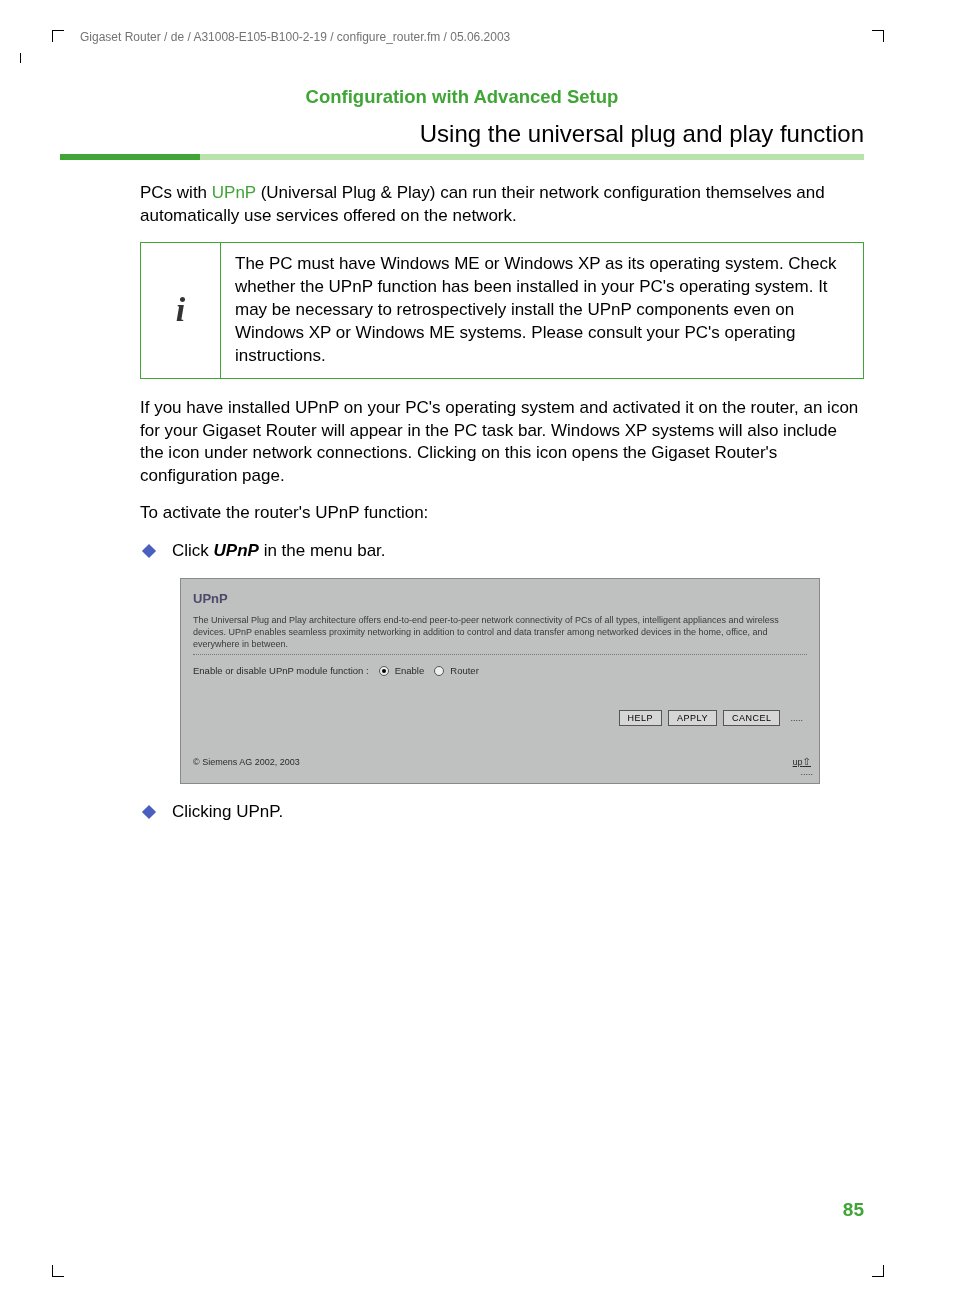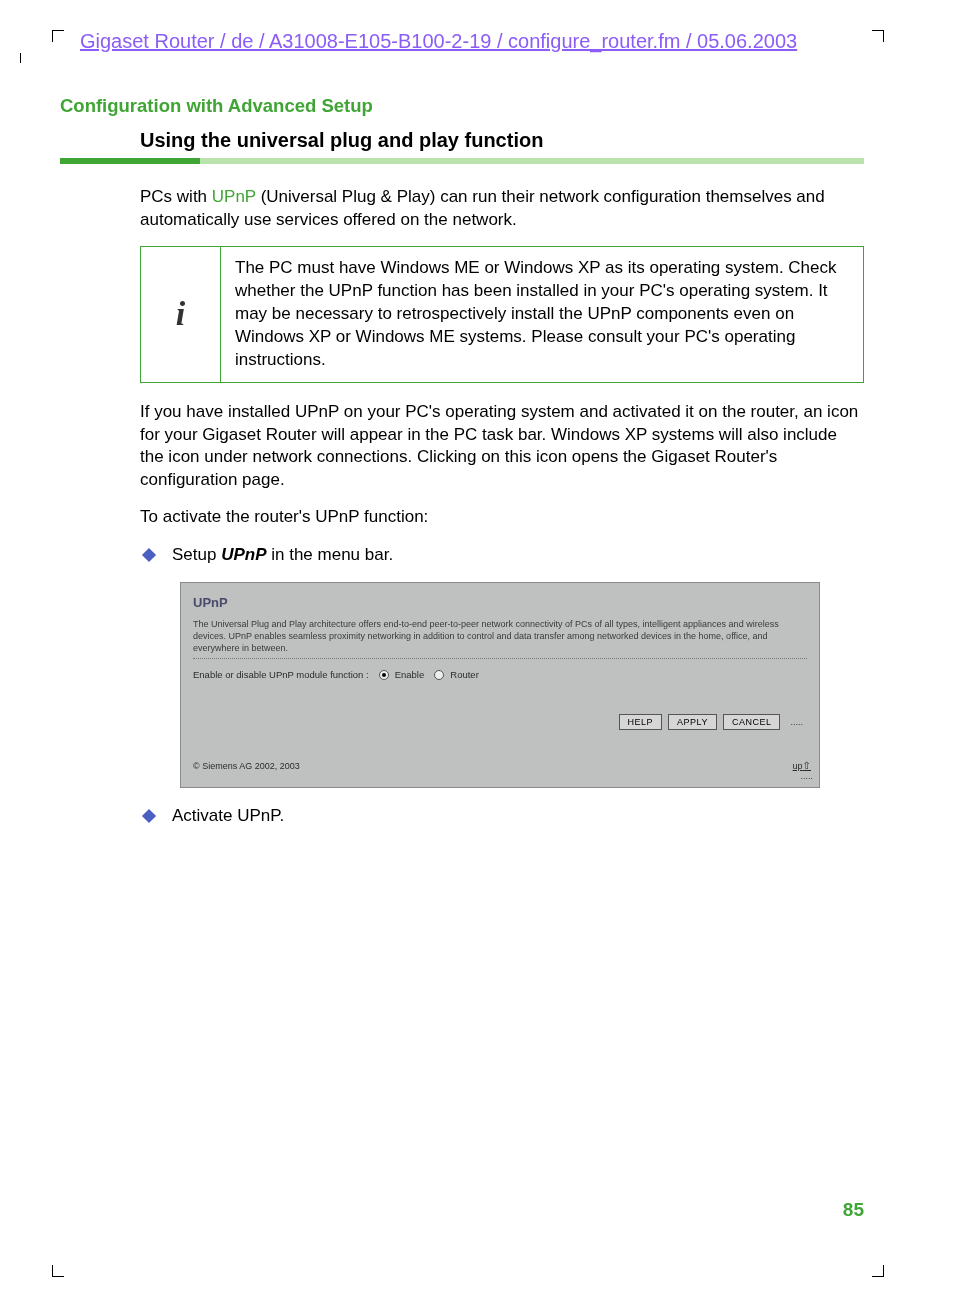"Gigaset Router / de /" .header-path { color: #8b5cf6 -> #737373; font-size: 20px -> 12px; text-decoration: underline -> none }
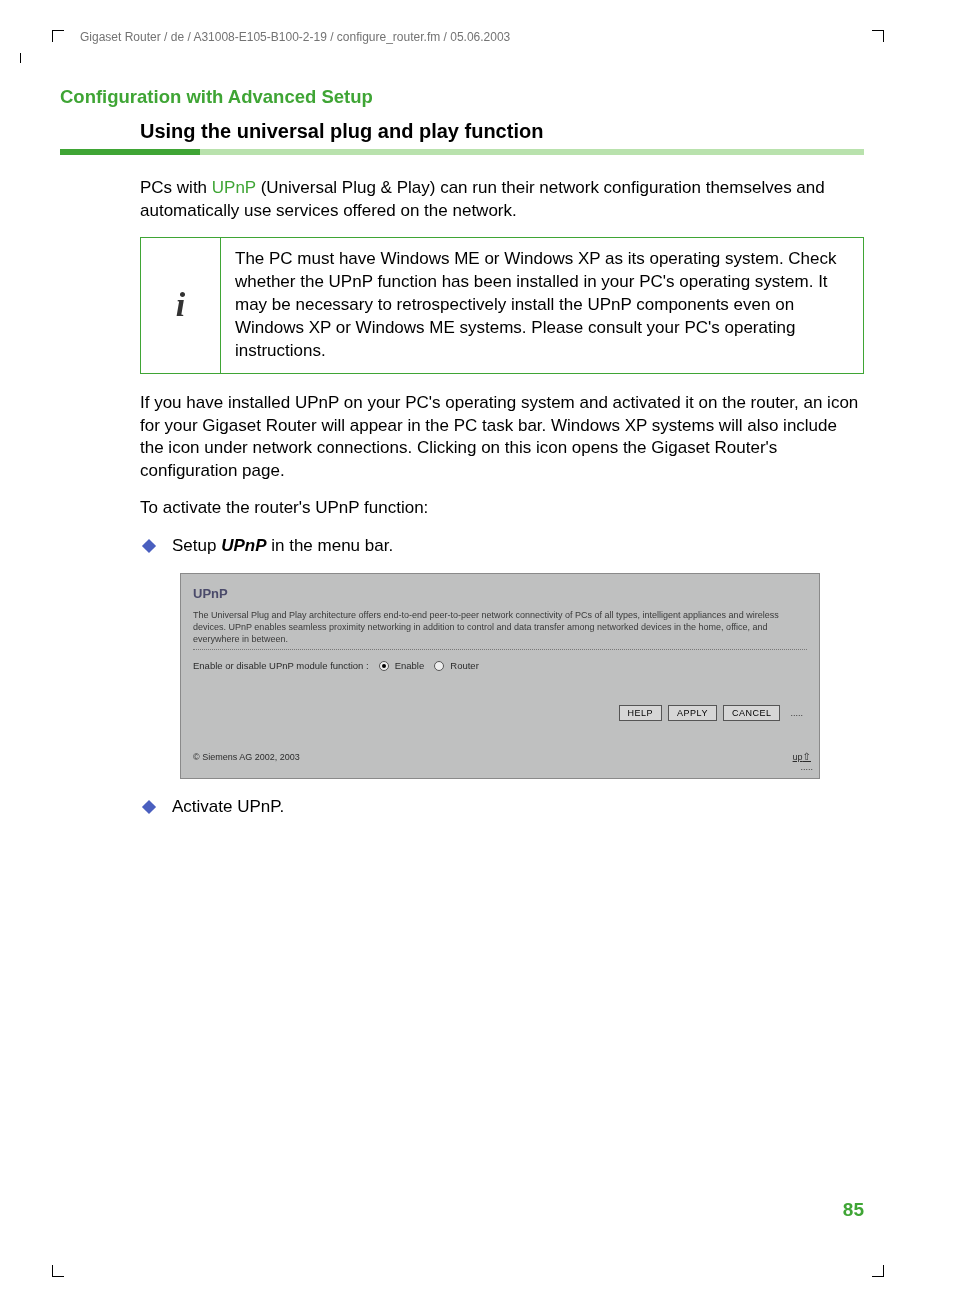"Configuration with Advanced Setup" .section-title { text-align: left -> center }
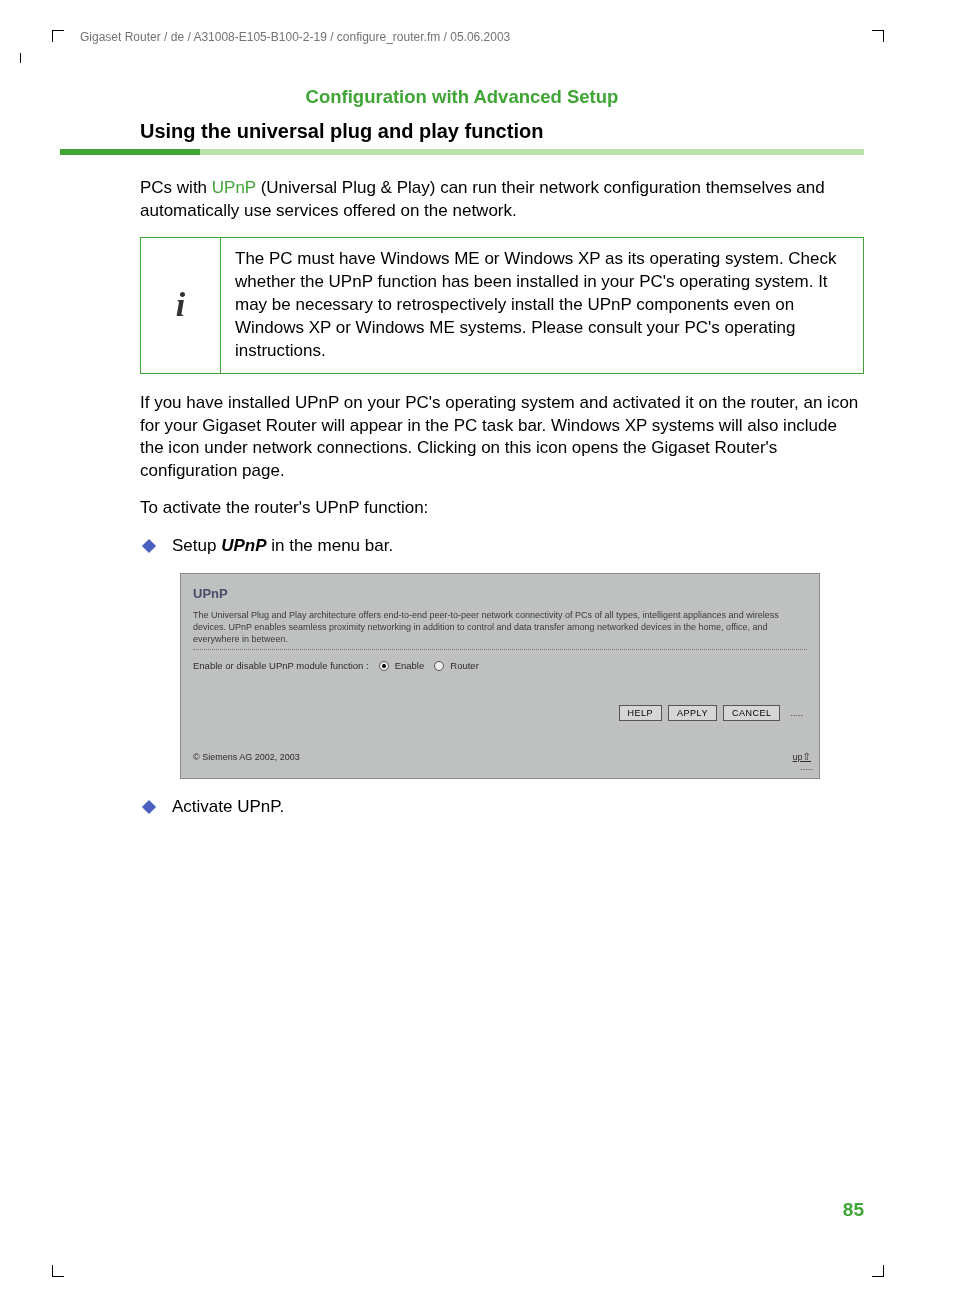"Using the universal plug and" .h2 { font-size: 20px -> 24px; font-weight: bold -> normal; text-align: none -> right }
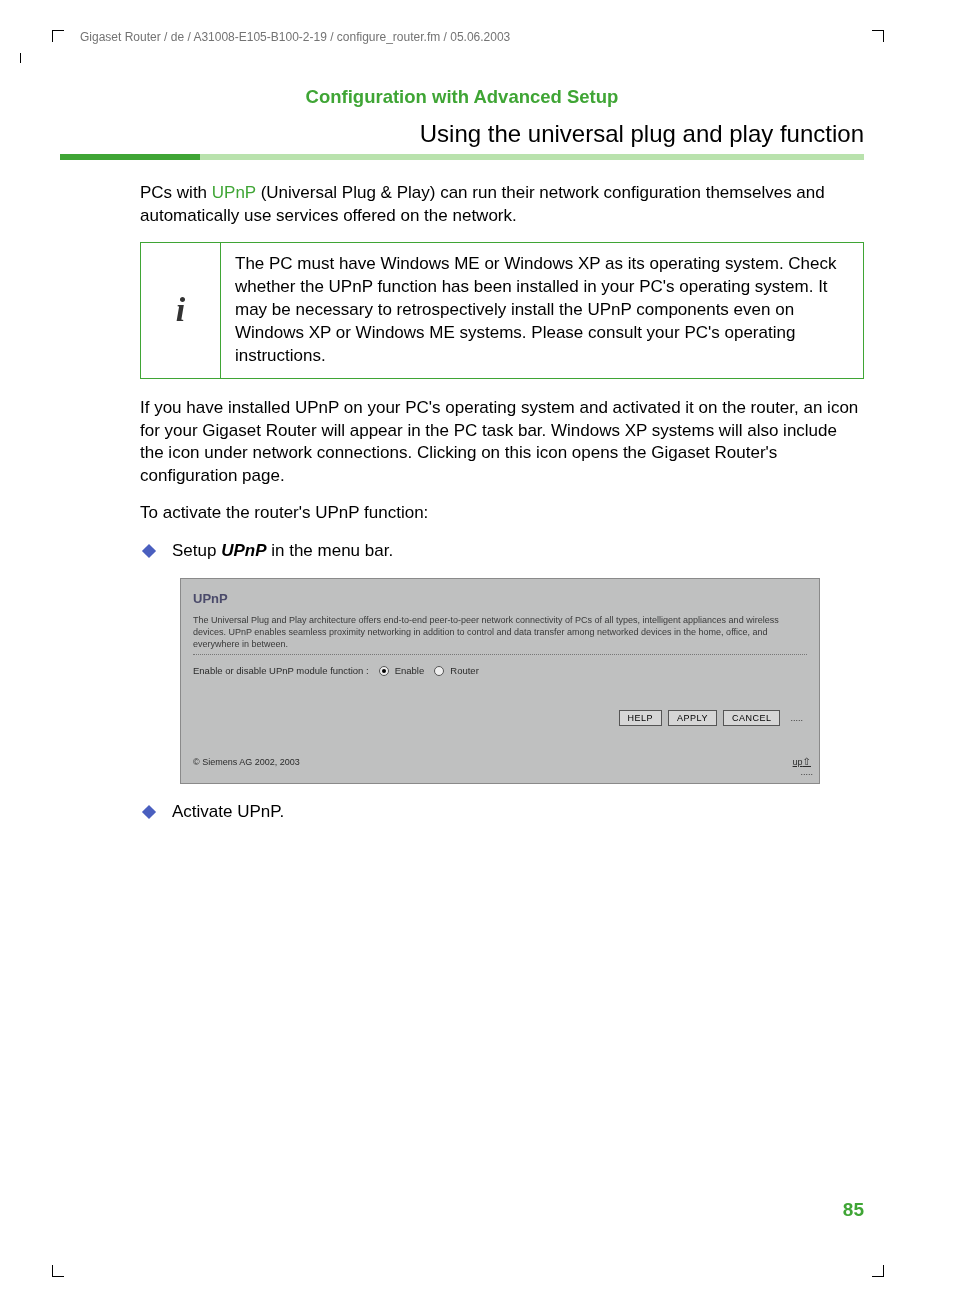"Setup" span { text: Setup -> Click }
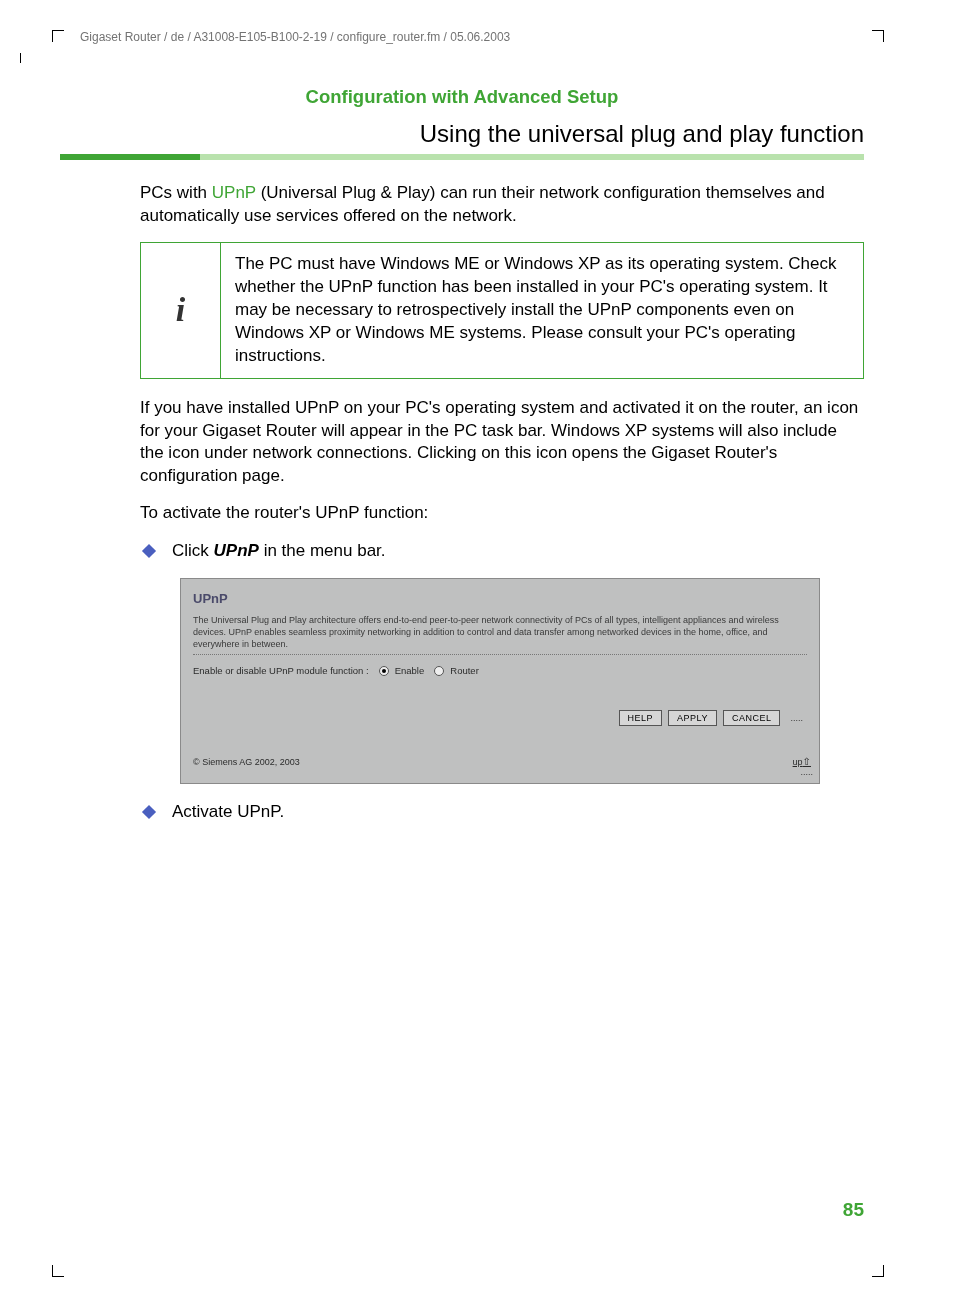"Activate UPnP." span { text: Activate -> Clicking }
